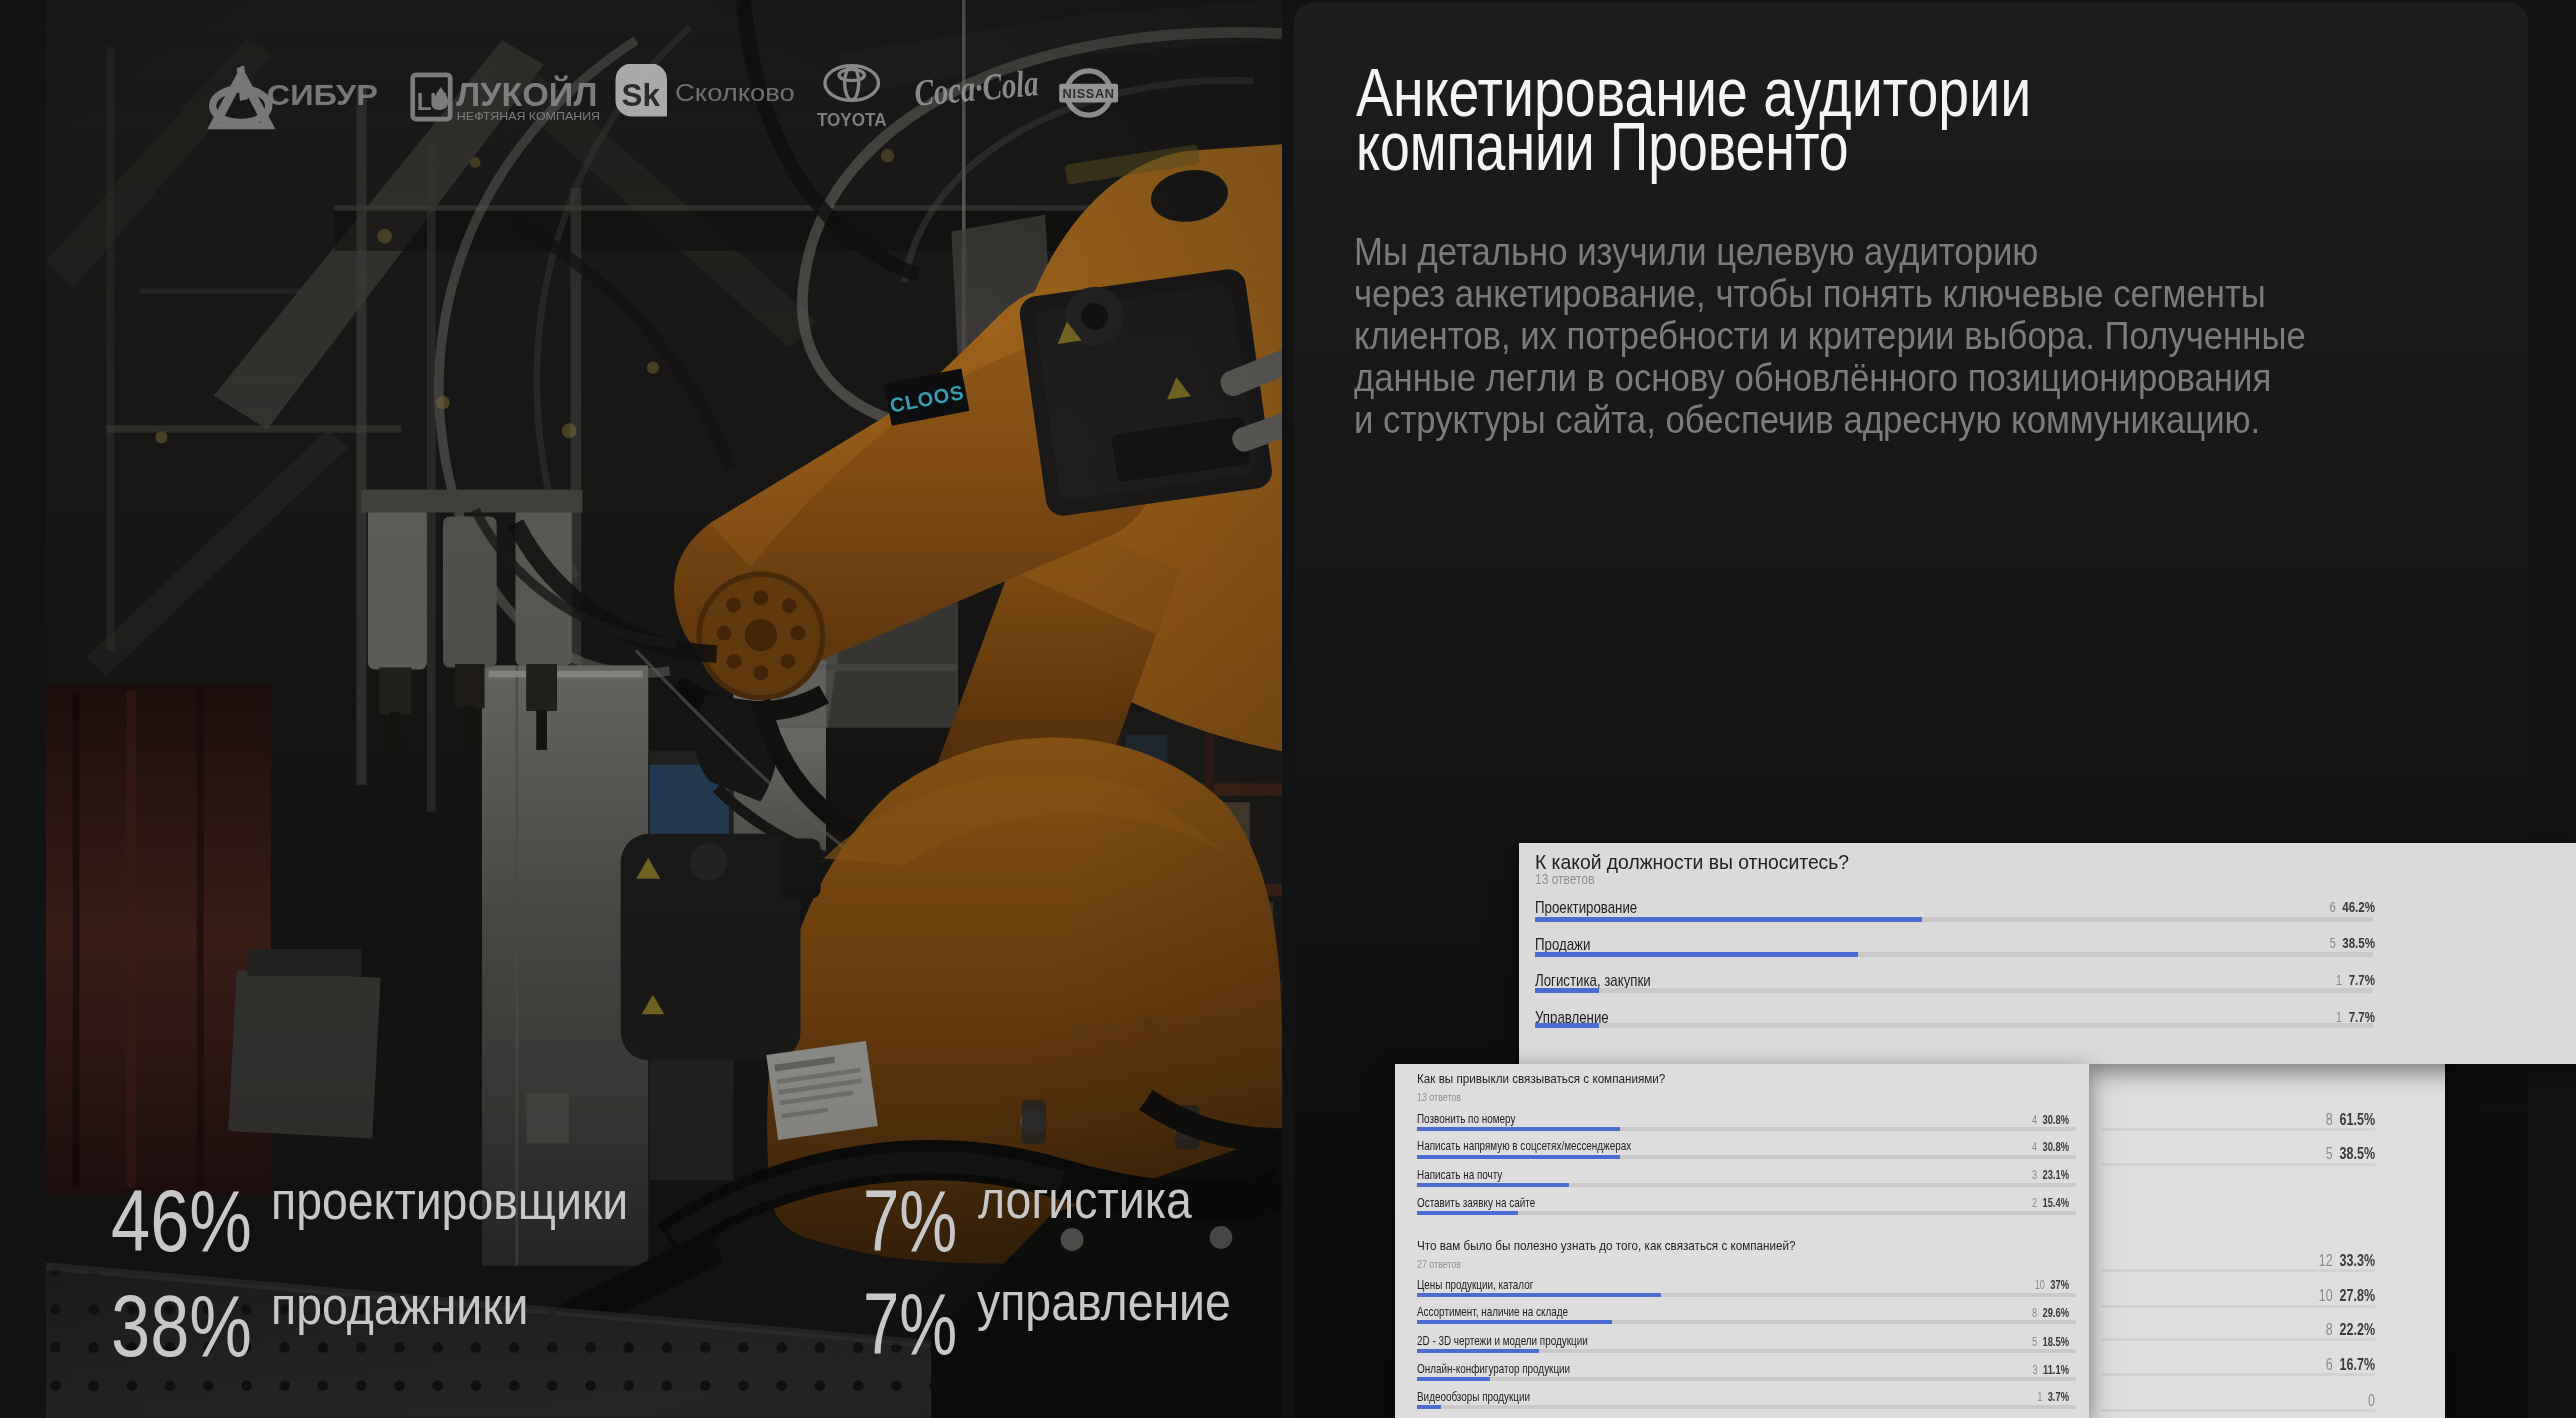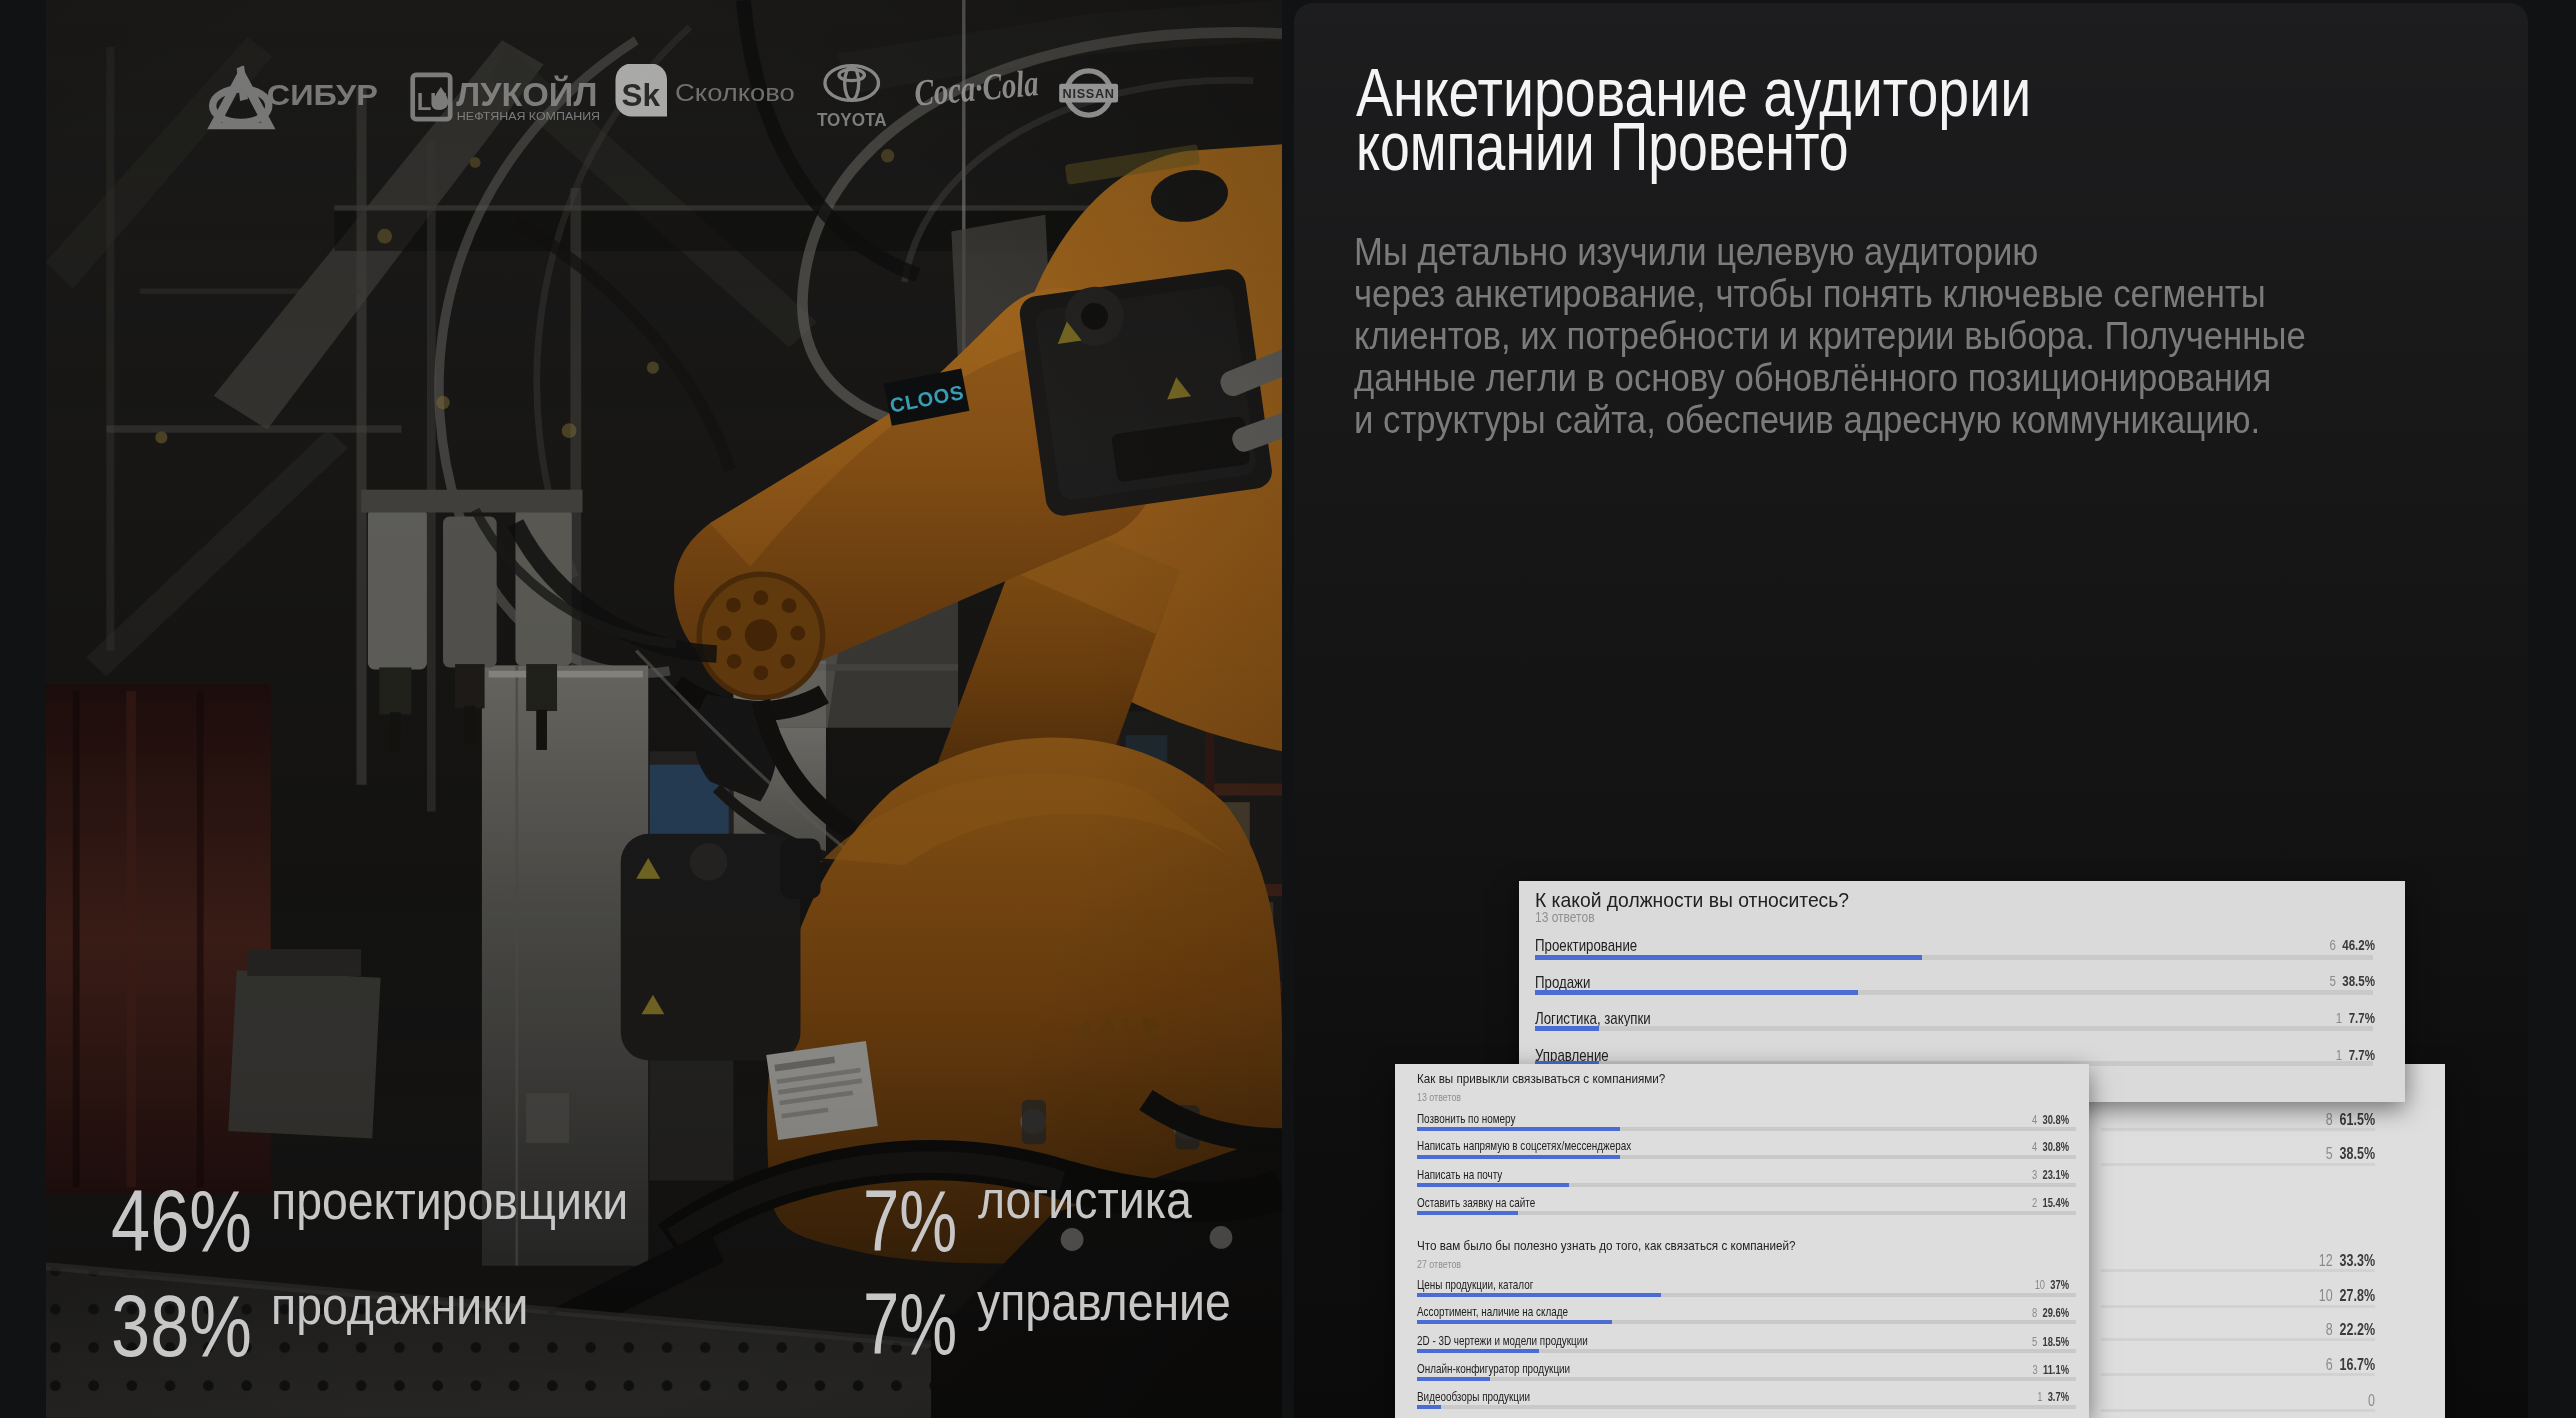"К какой должности вы относитесь?" .cardA { top: 881px -> 843px; width: 886px -> 1057px }
